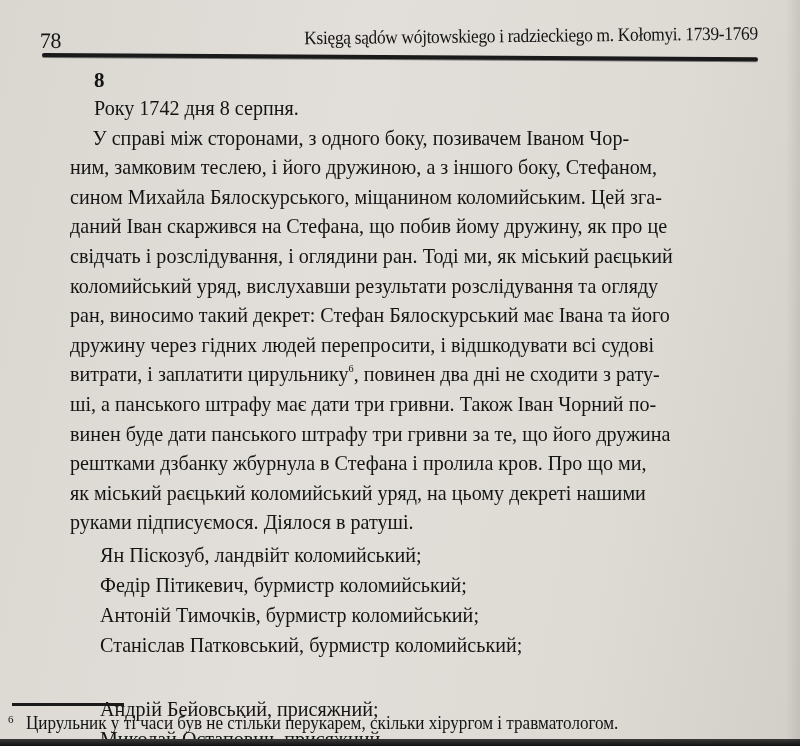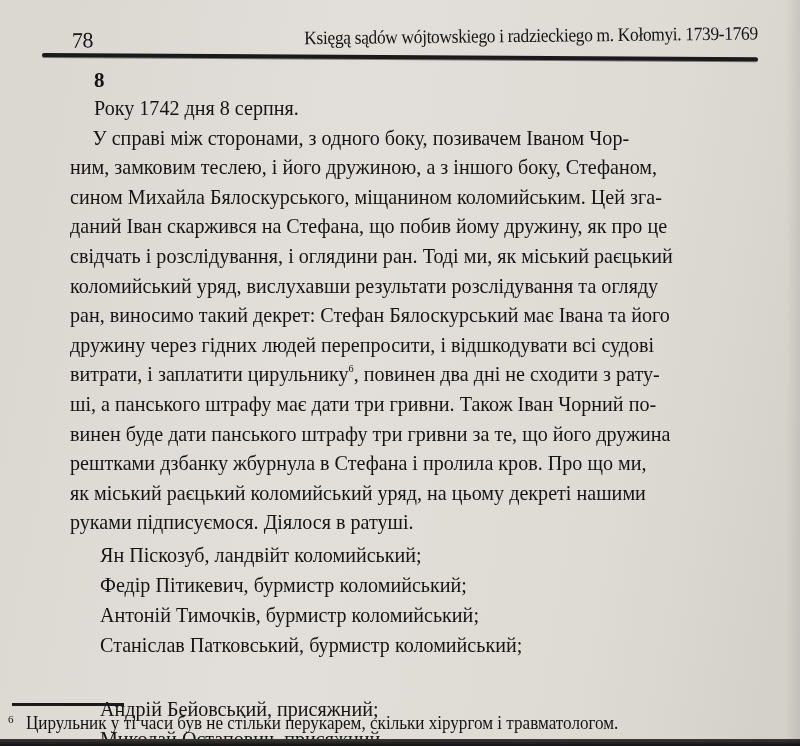"78" .page-number { margin-left: 32px -> none }
